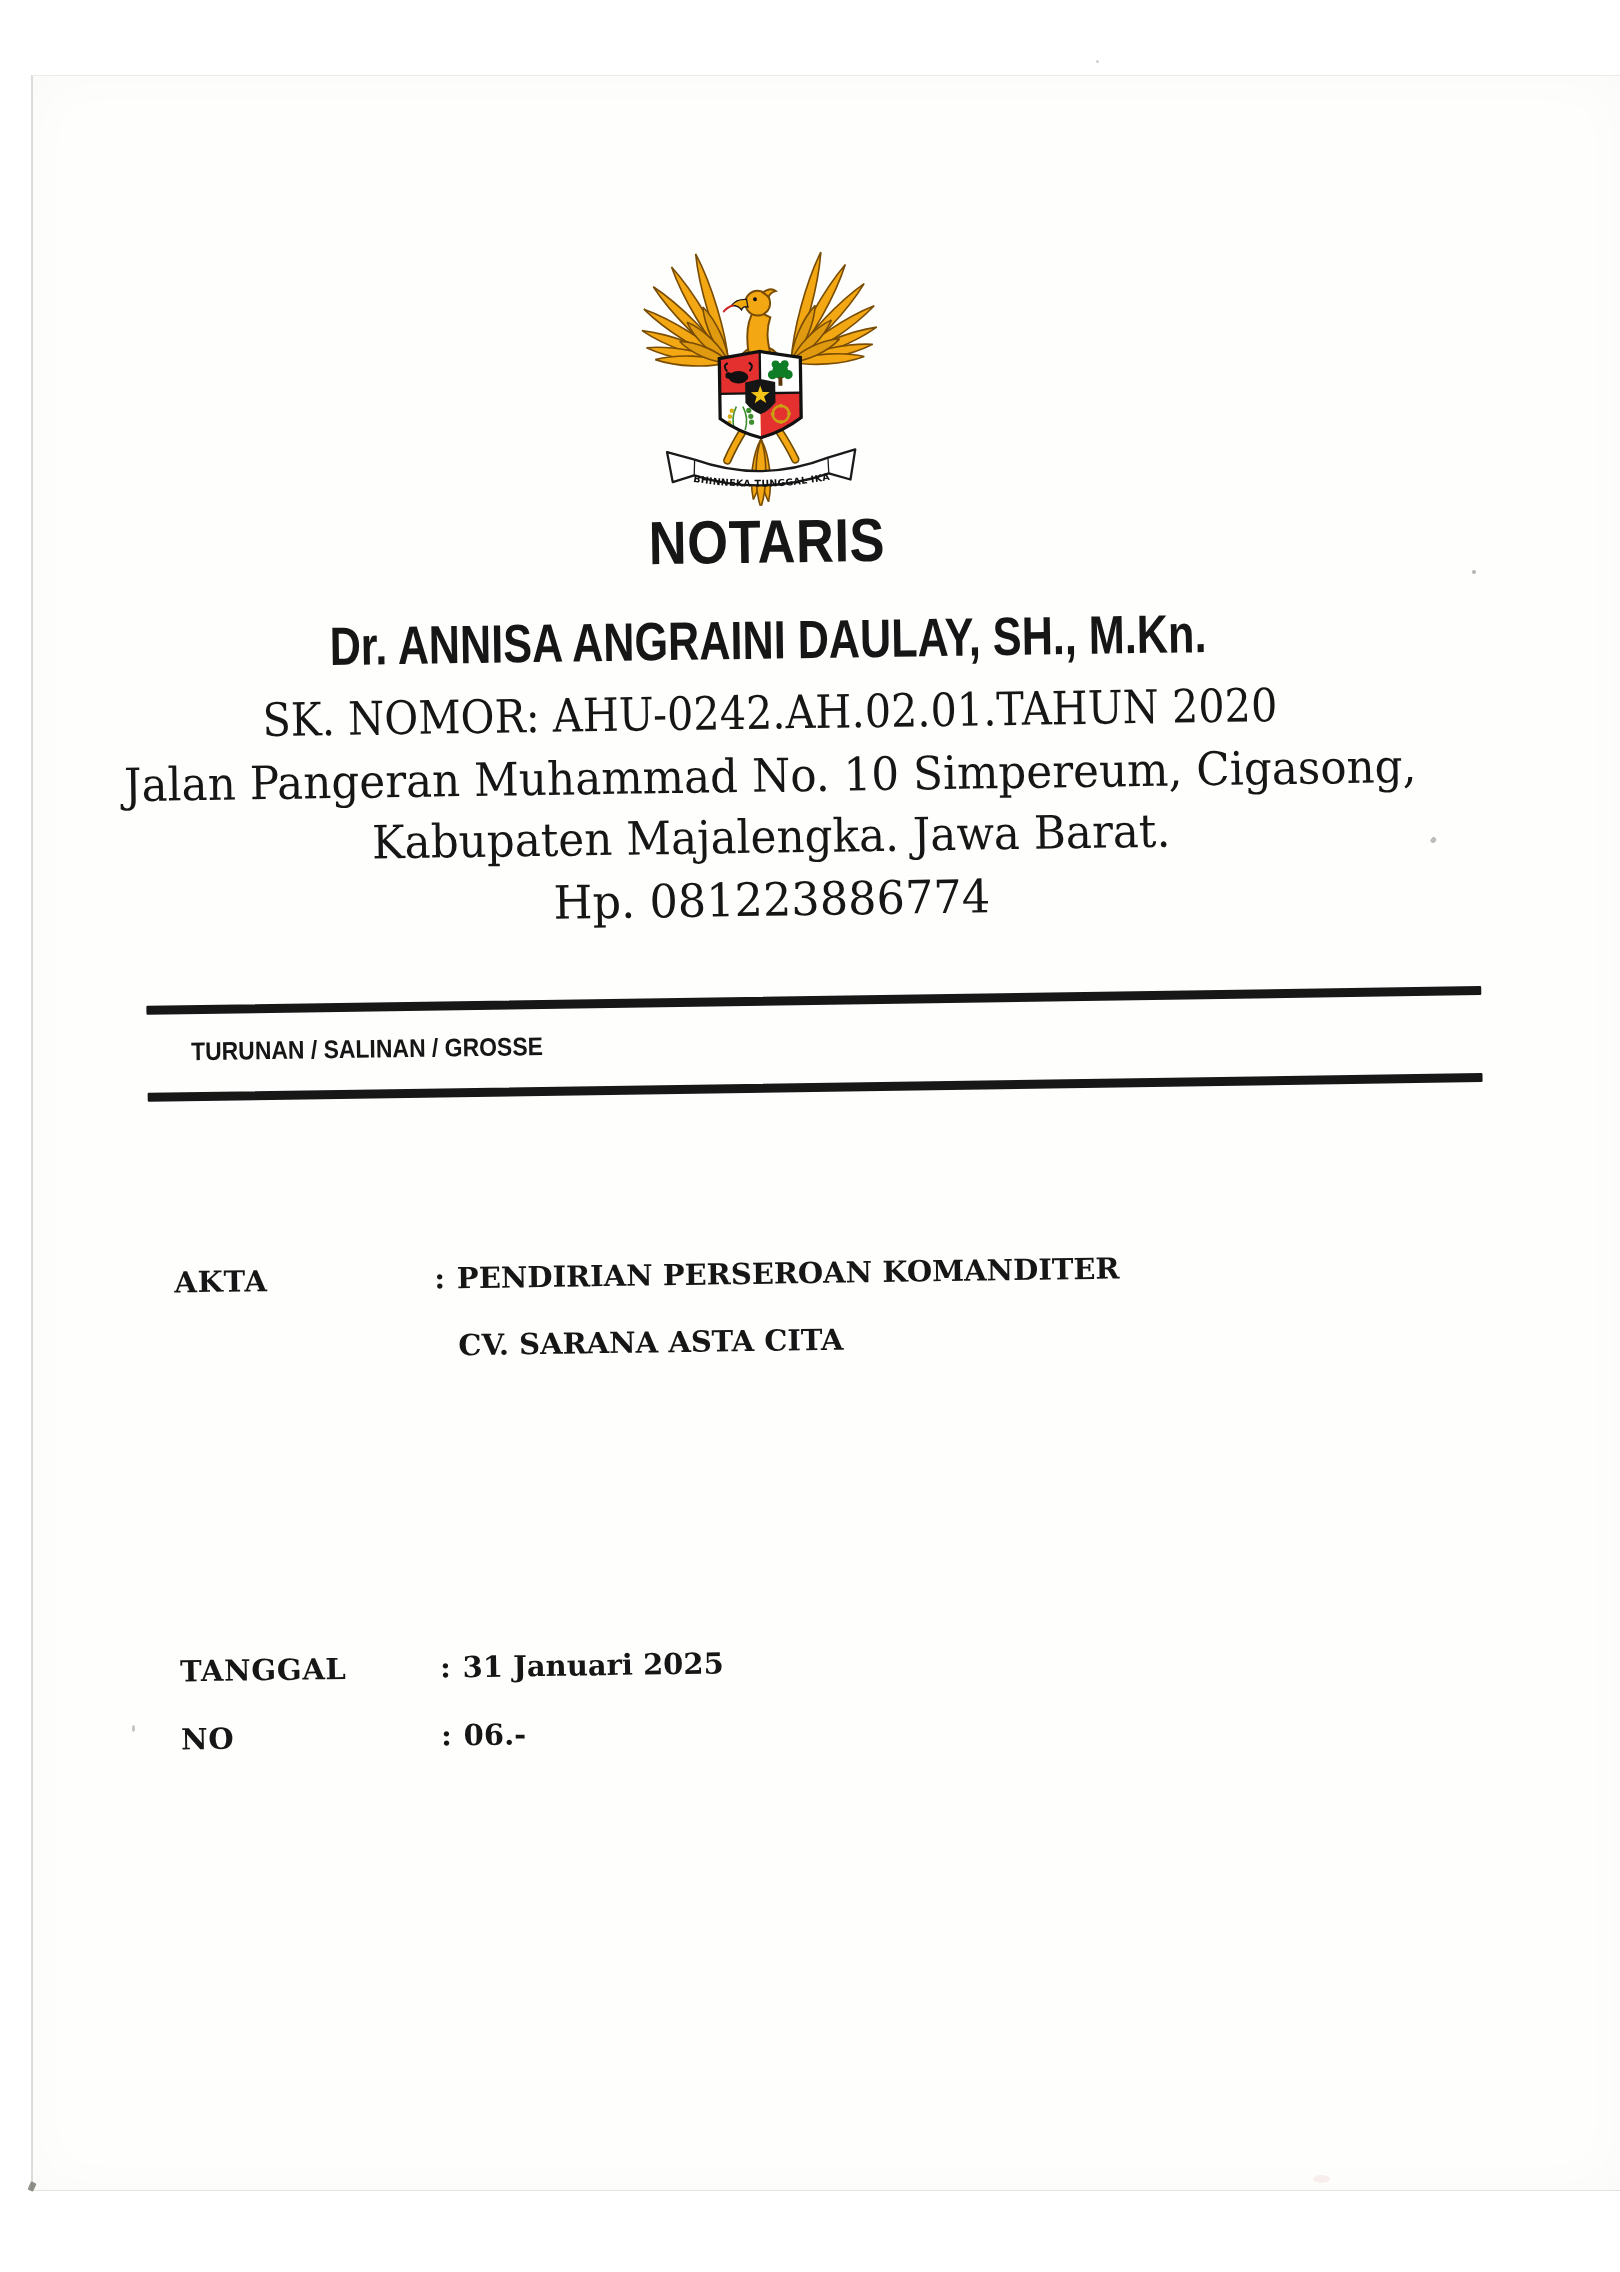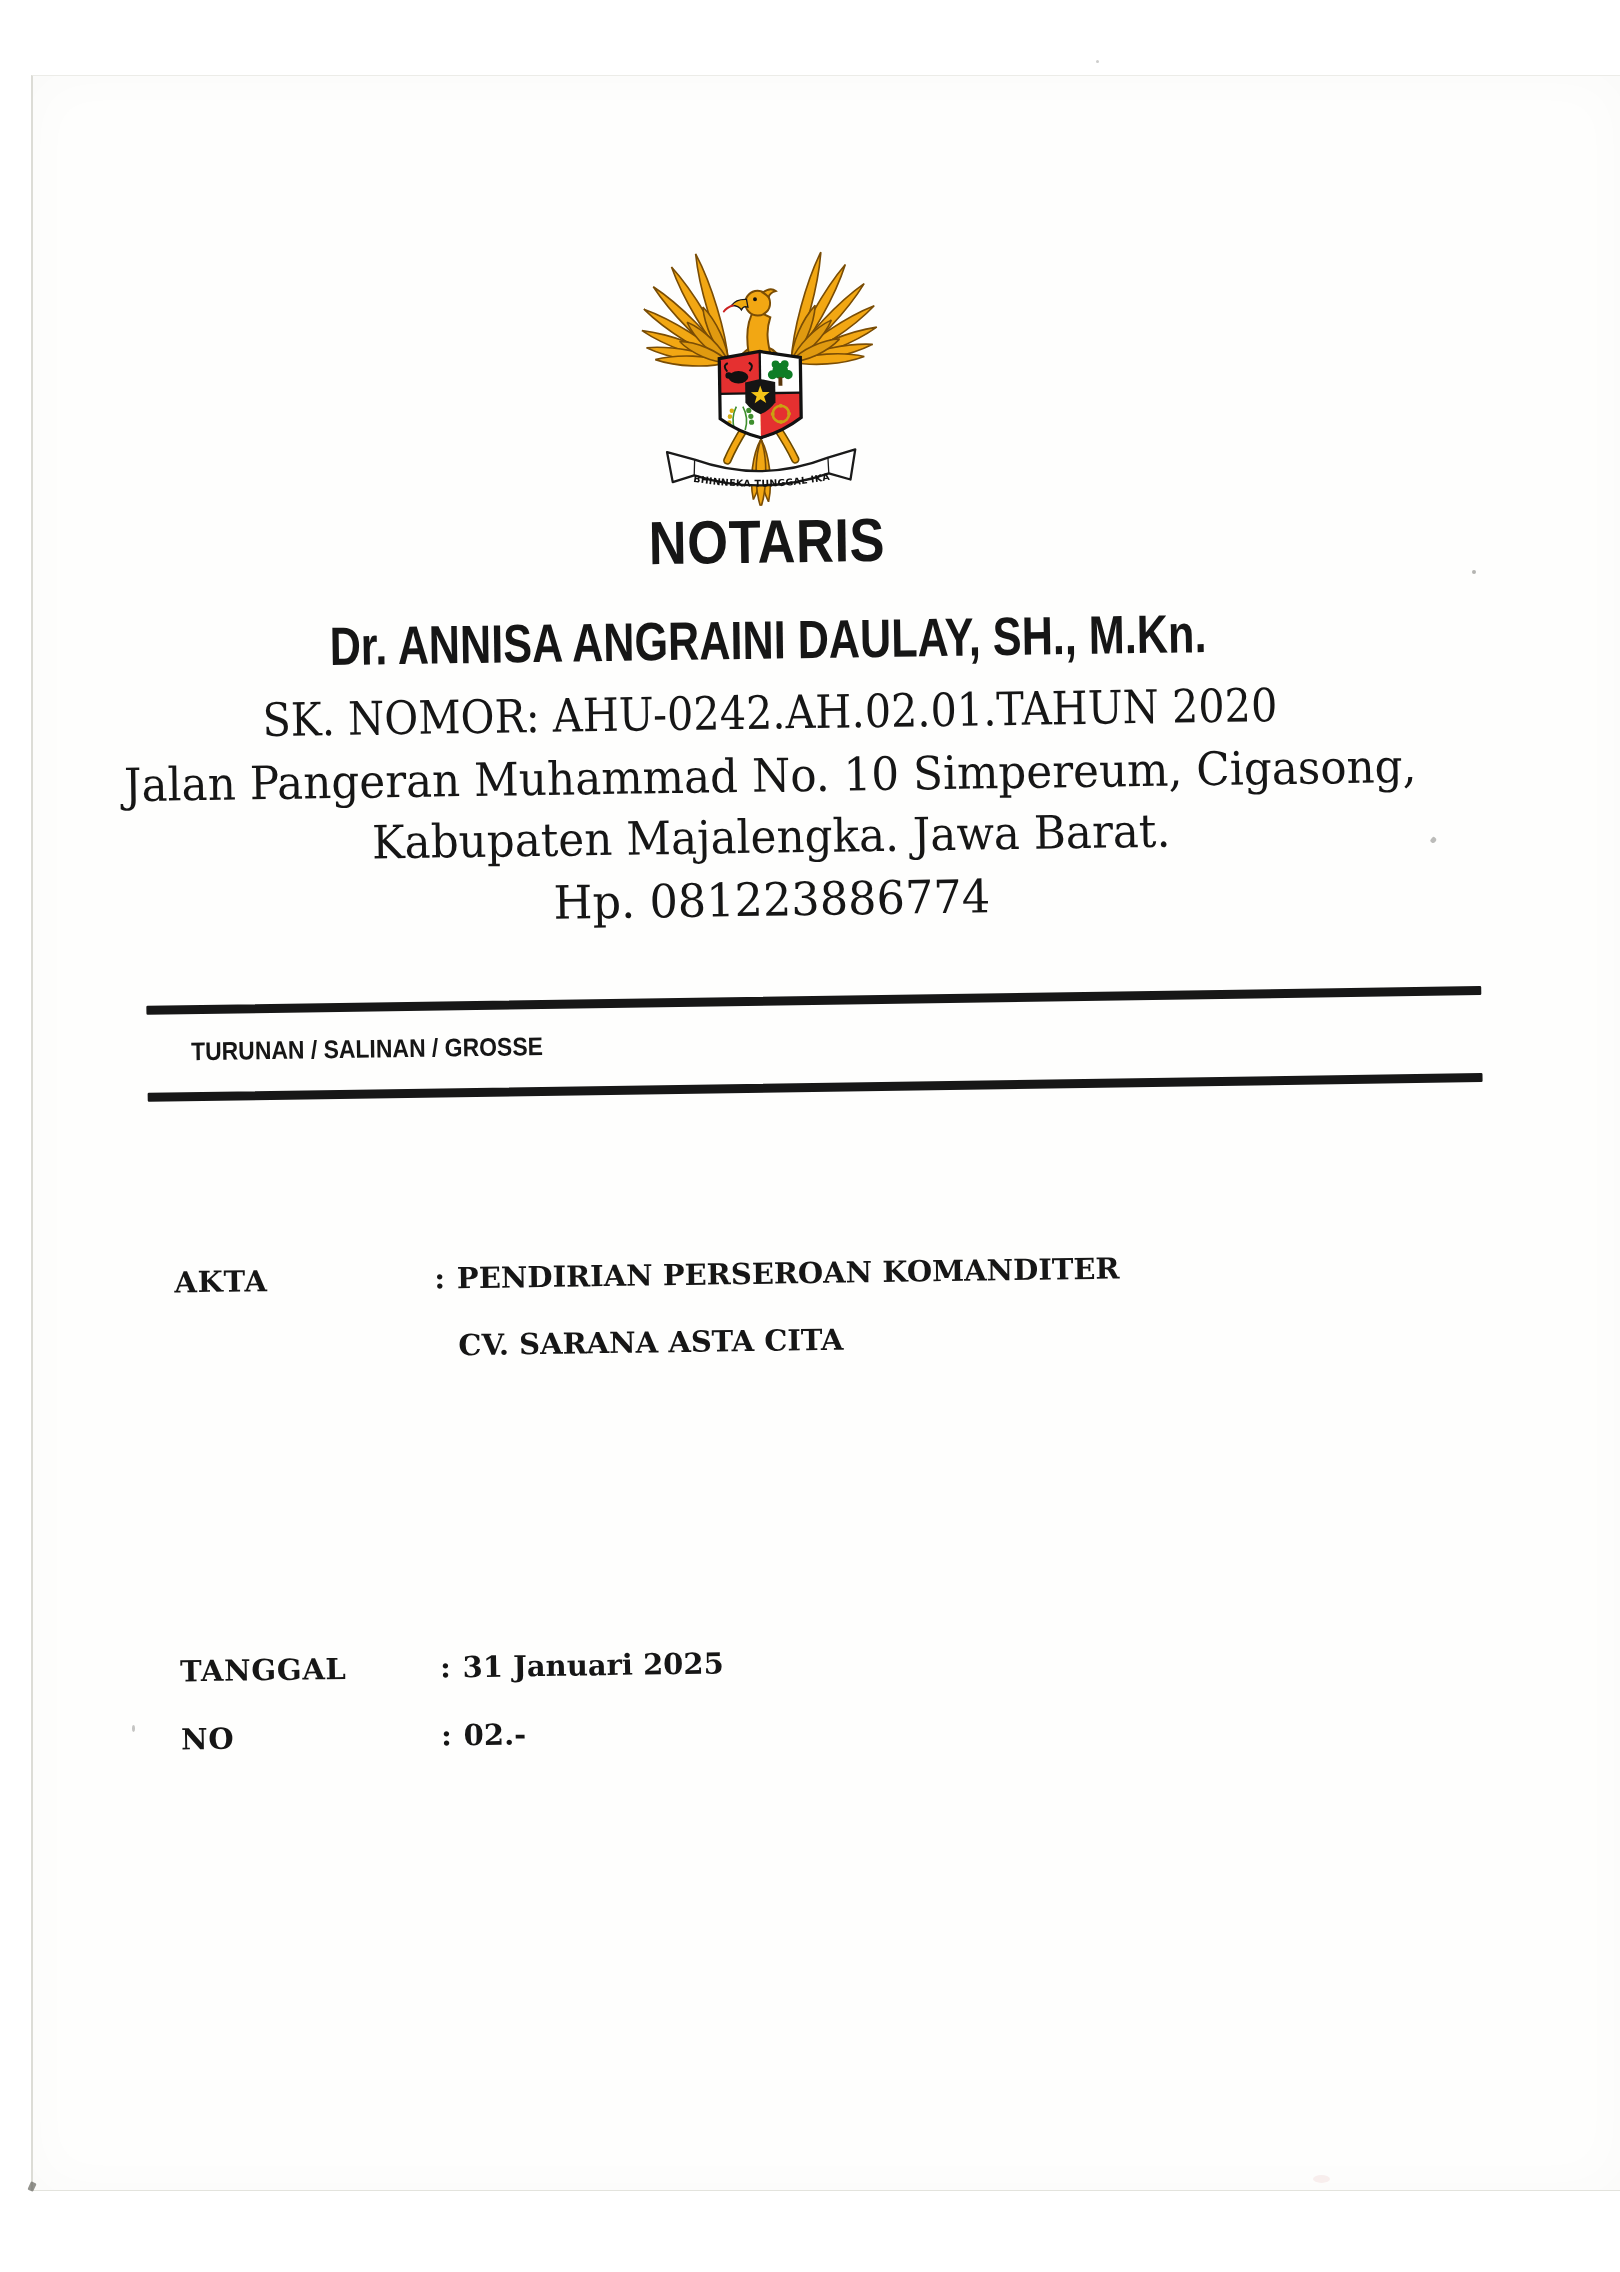"02.-" span { text: 02.- -> 06.- }
